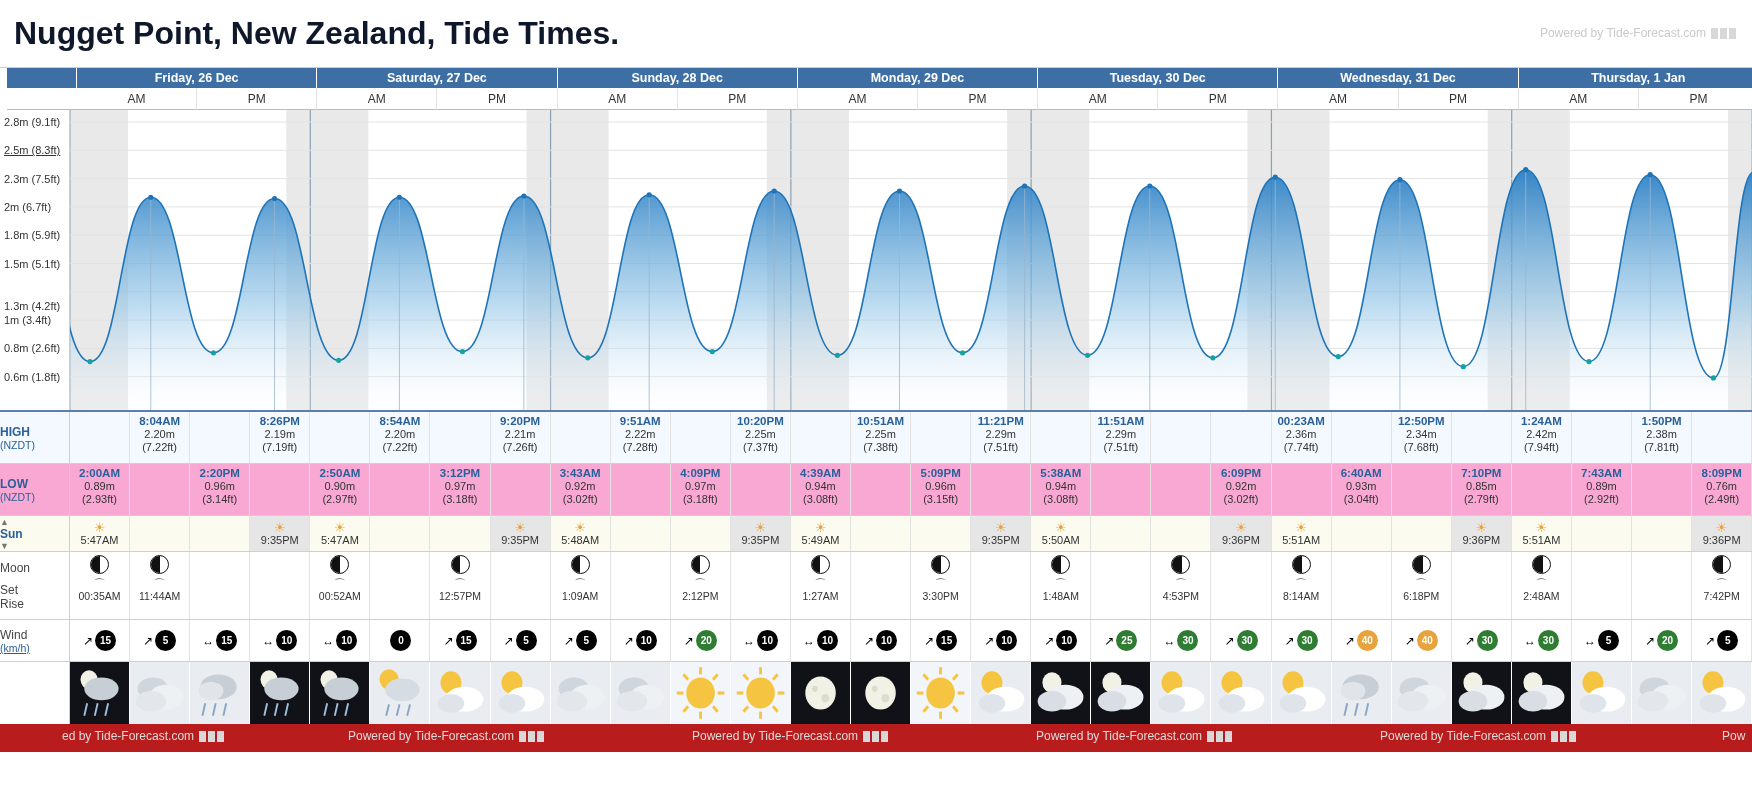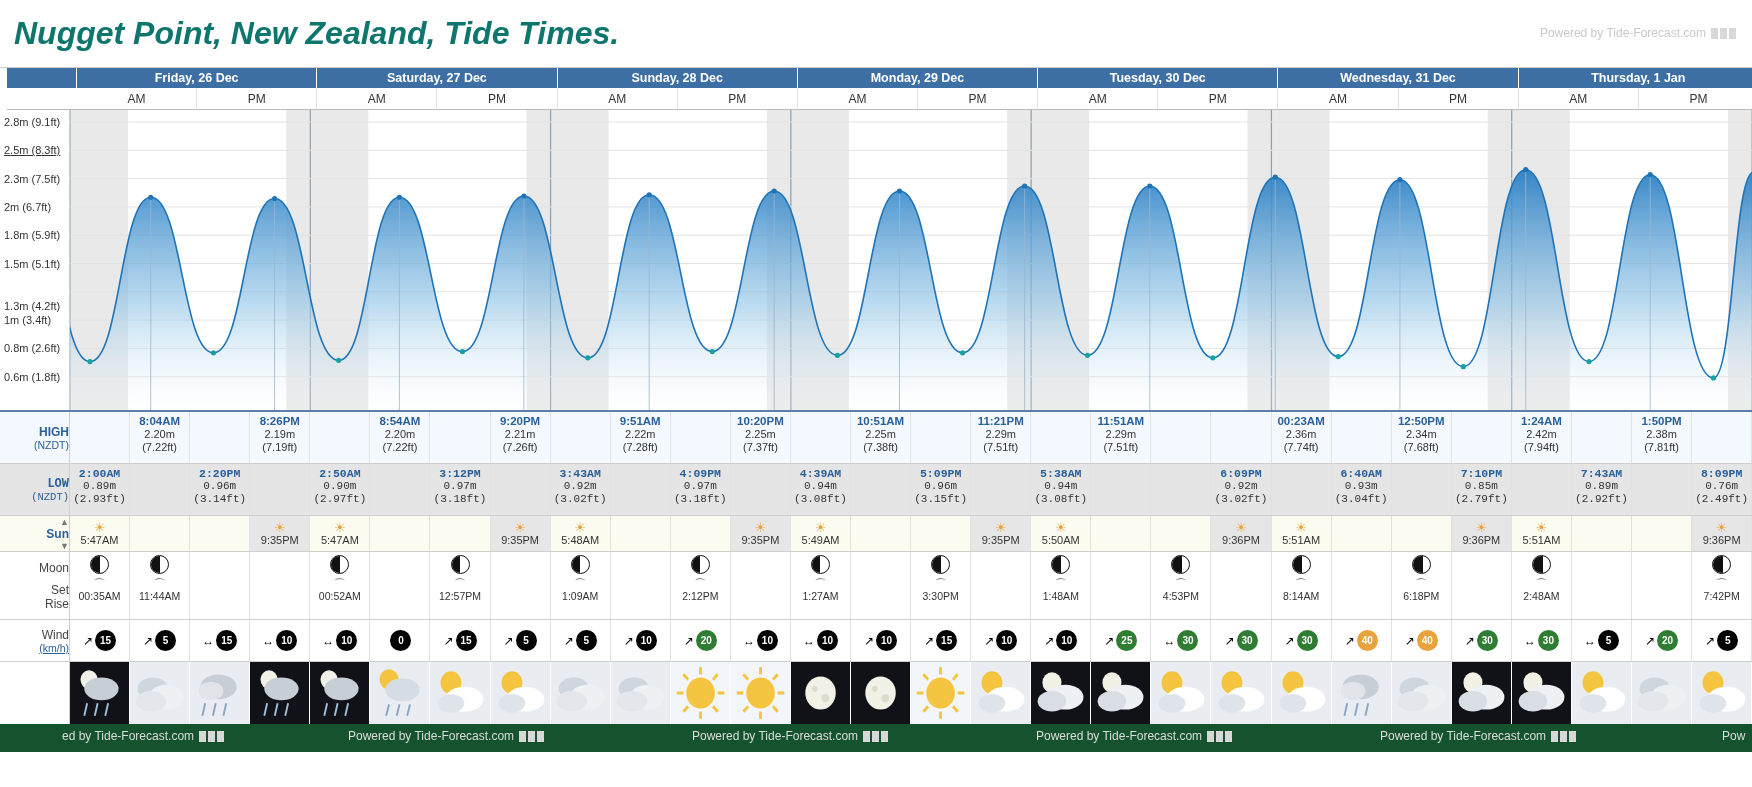"Nugget Point, New Zealand, Tide" .title-main { color: #0f766e -> #0f172a; font-style: italic -> none }
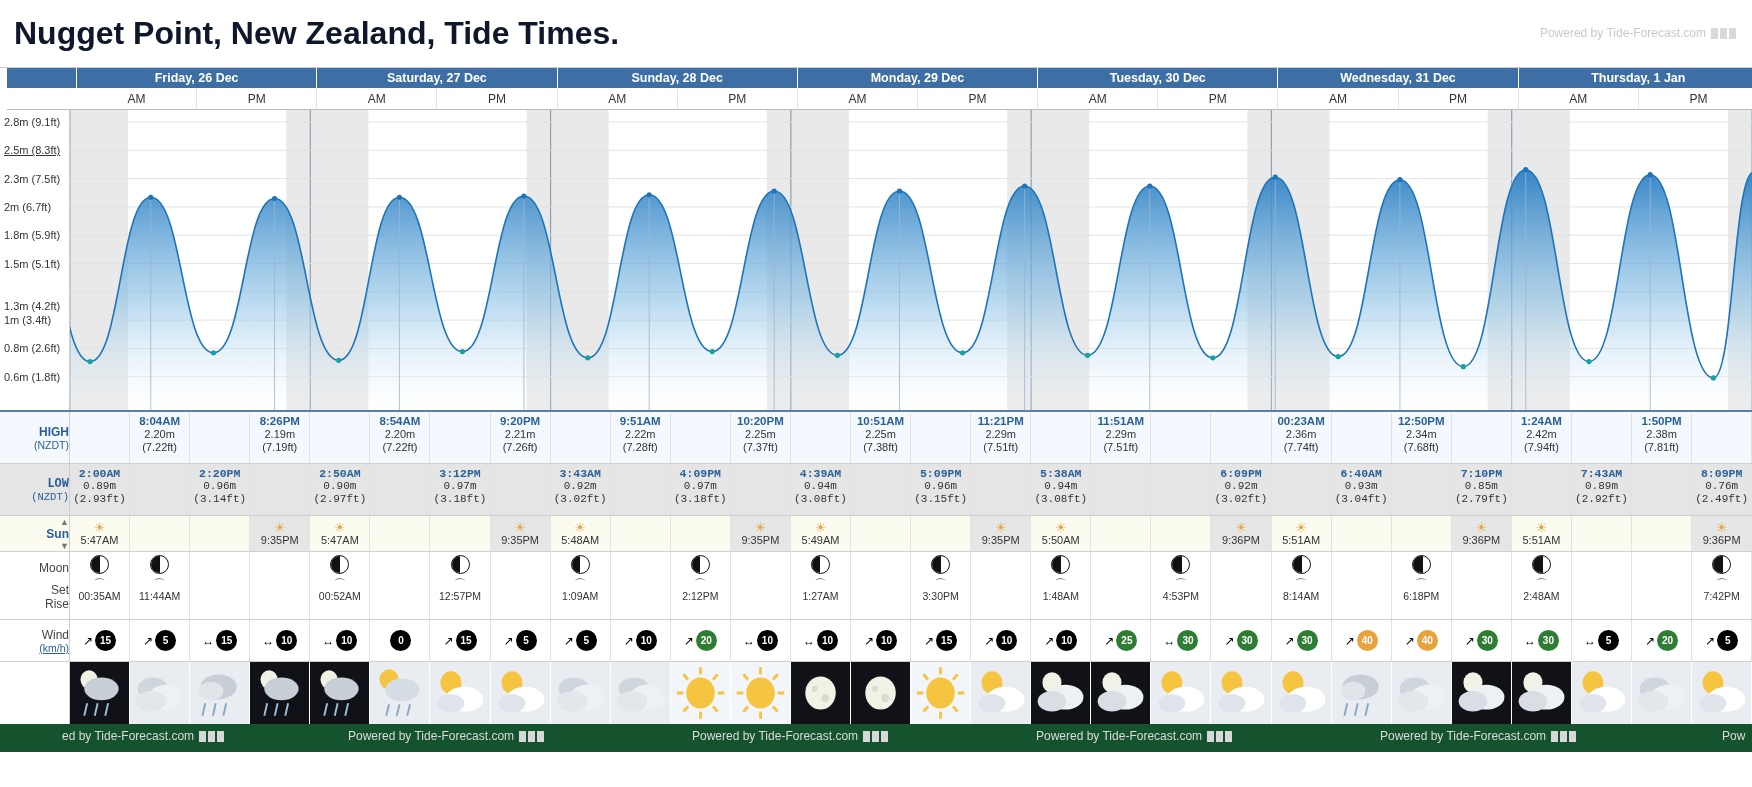"HIGH" .rowlabel { align-items: flex-end -> flex-start }
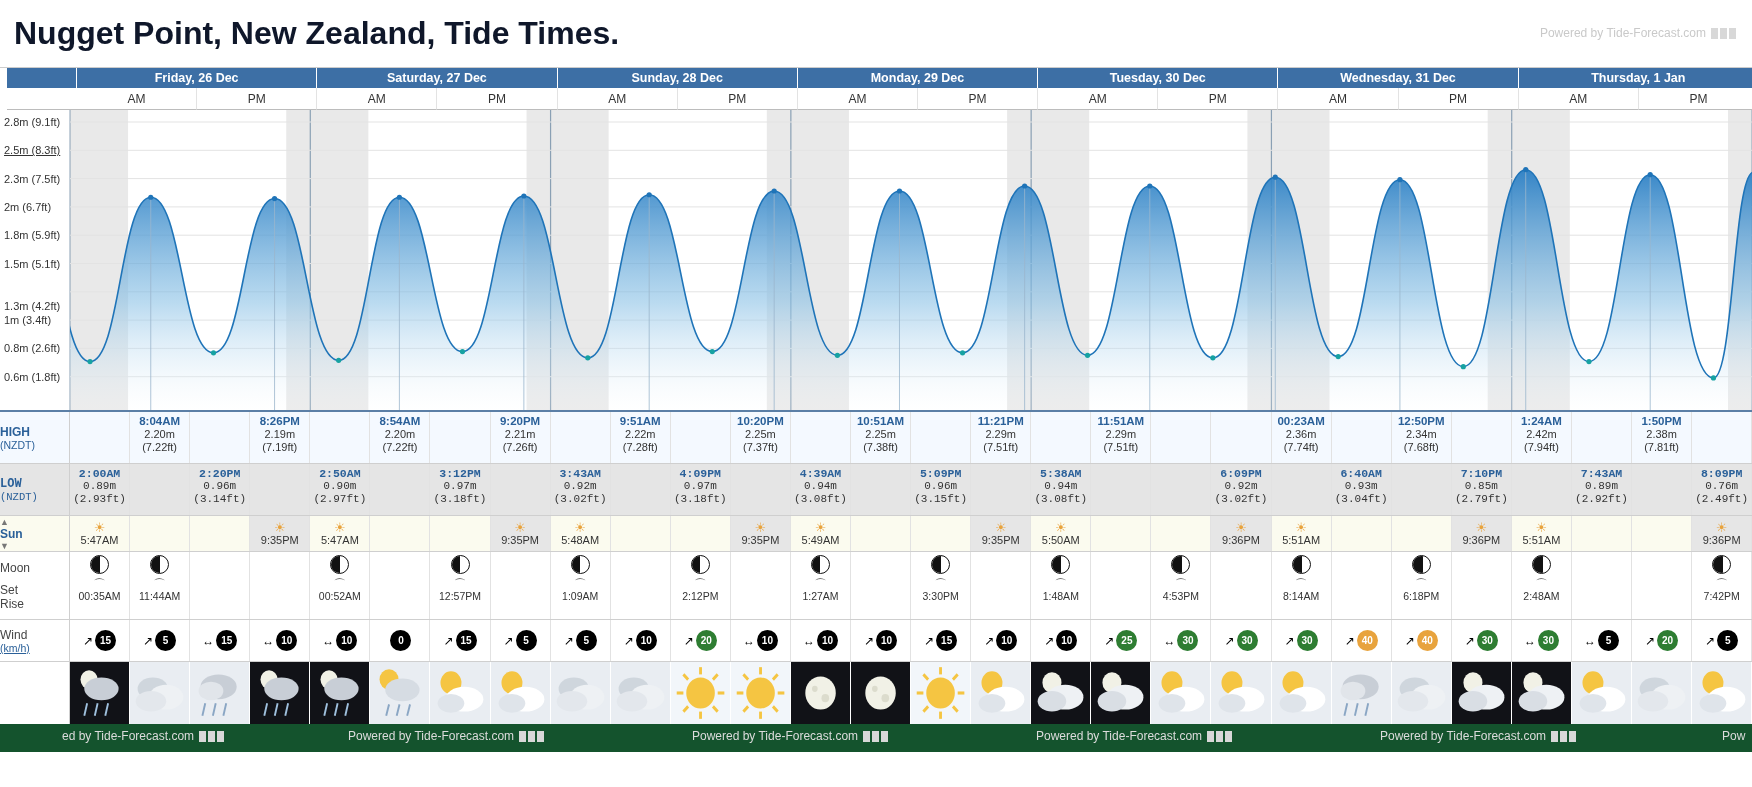"LOW" .tiderow.low { background: #e5e5e5 -> #f9a8d4; font-family: Liberation Mono, monospace -> none }
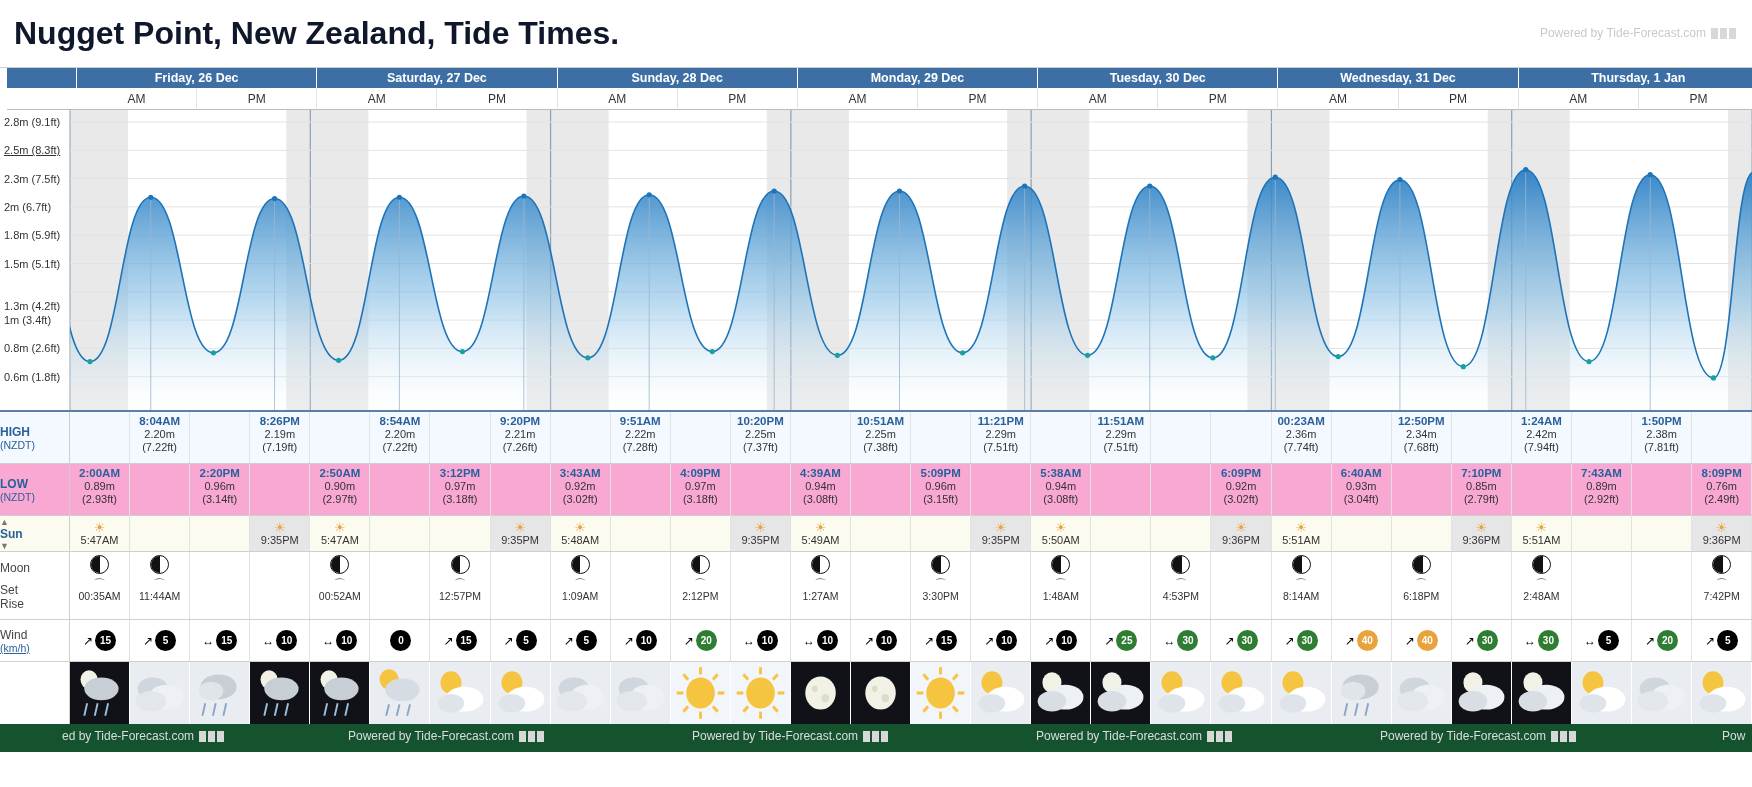"ed by Tide-Forecast.com" .footer { background: #14532d -> #b91c1c }
